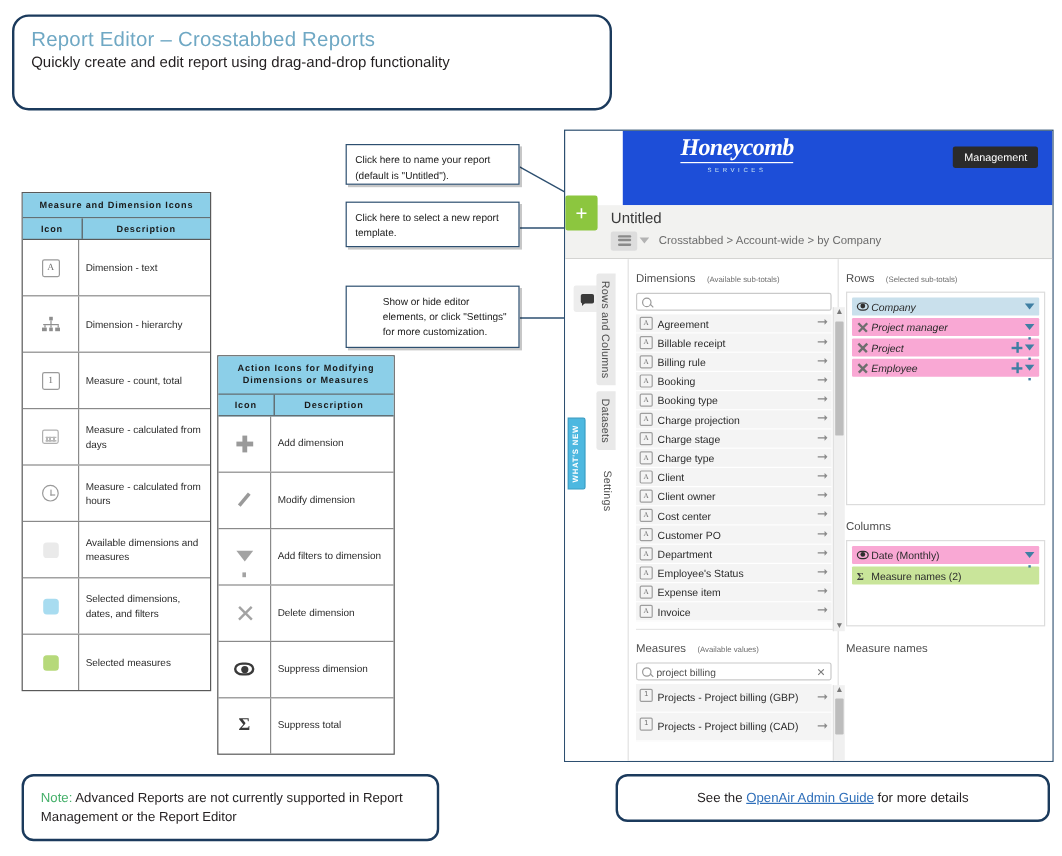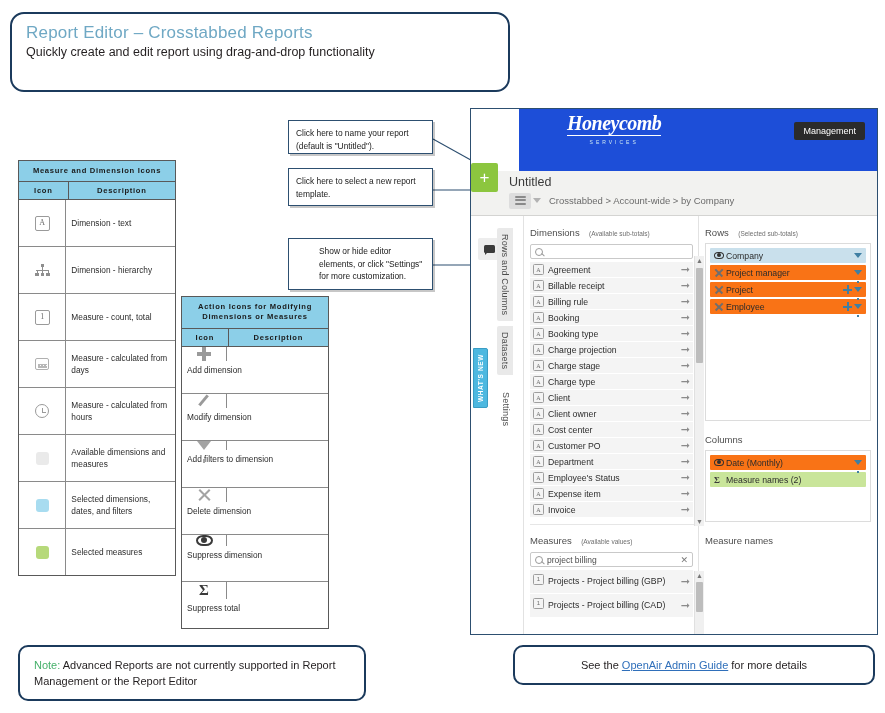"Company" div.panel-box { font-style: none -> italic }
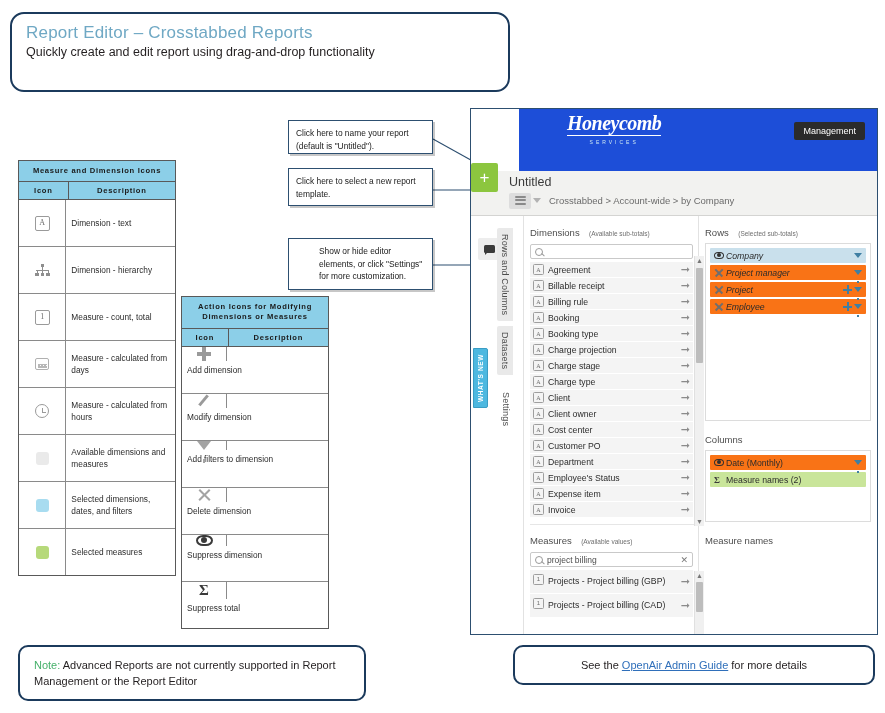"Project manager" .chip.blue { background: #f97316 -> #f9a8d4 }
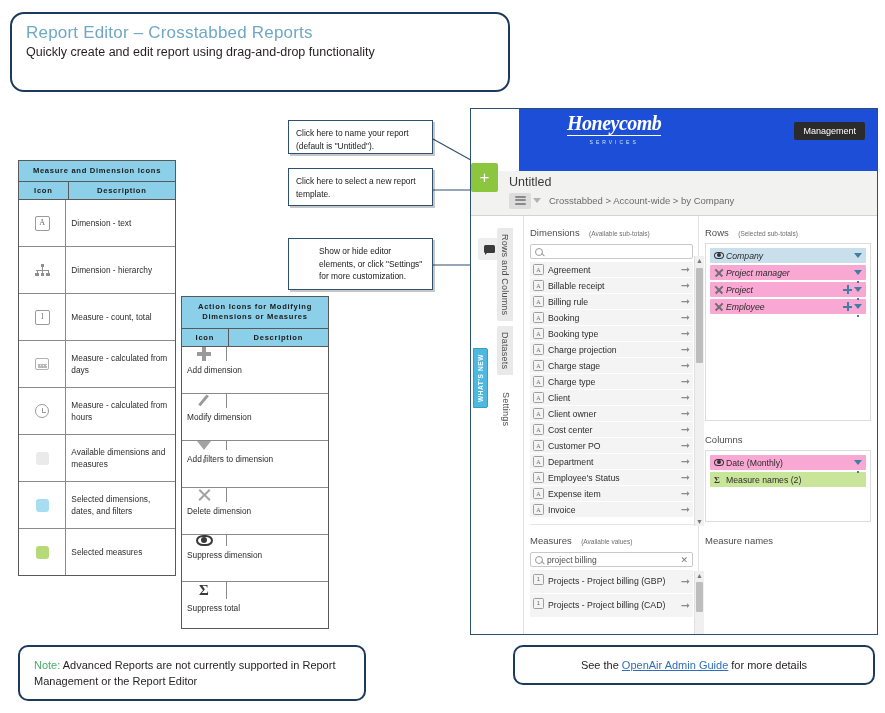"Add dimension" #legend2 .lrow { flex-direction: column -> none }
